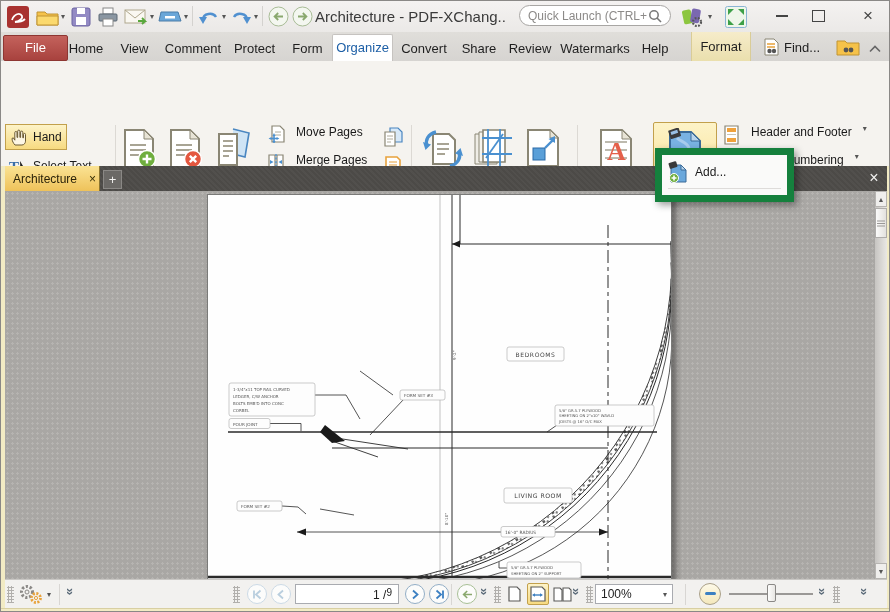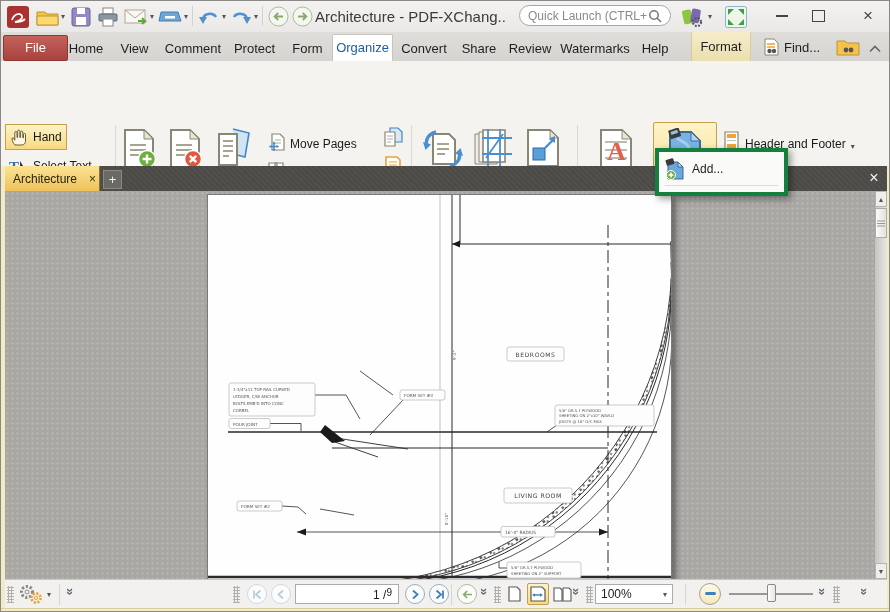"Move Pages" .srow { align-items: flex-end -> flex-start; gap: 5px -> 11px }
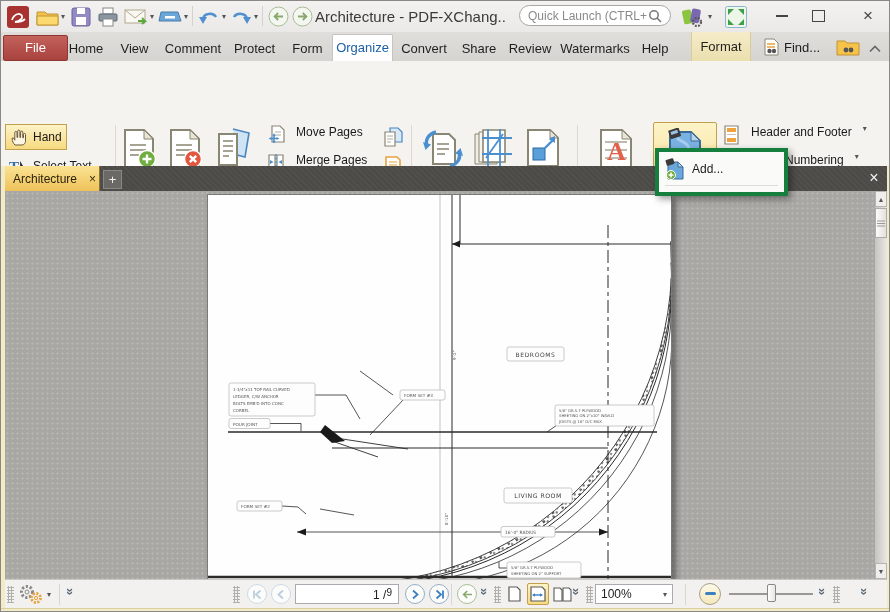"Add..." #bg-menu { border: 4px solid #15803d -> 7px solid #15803d }
